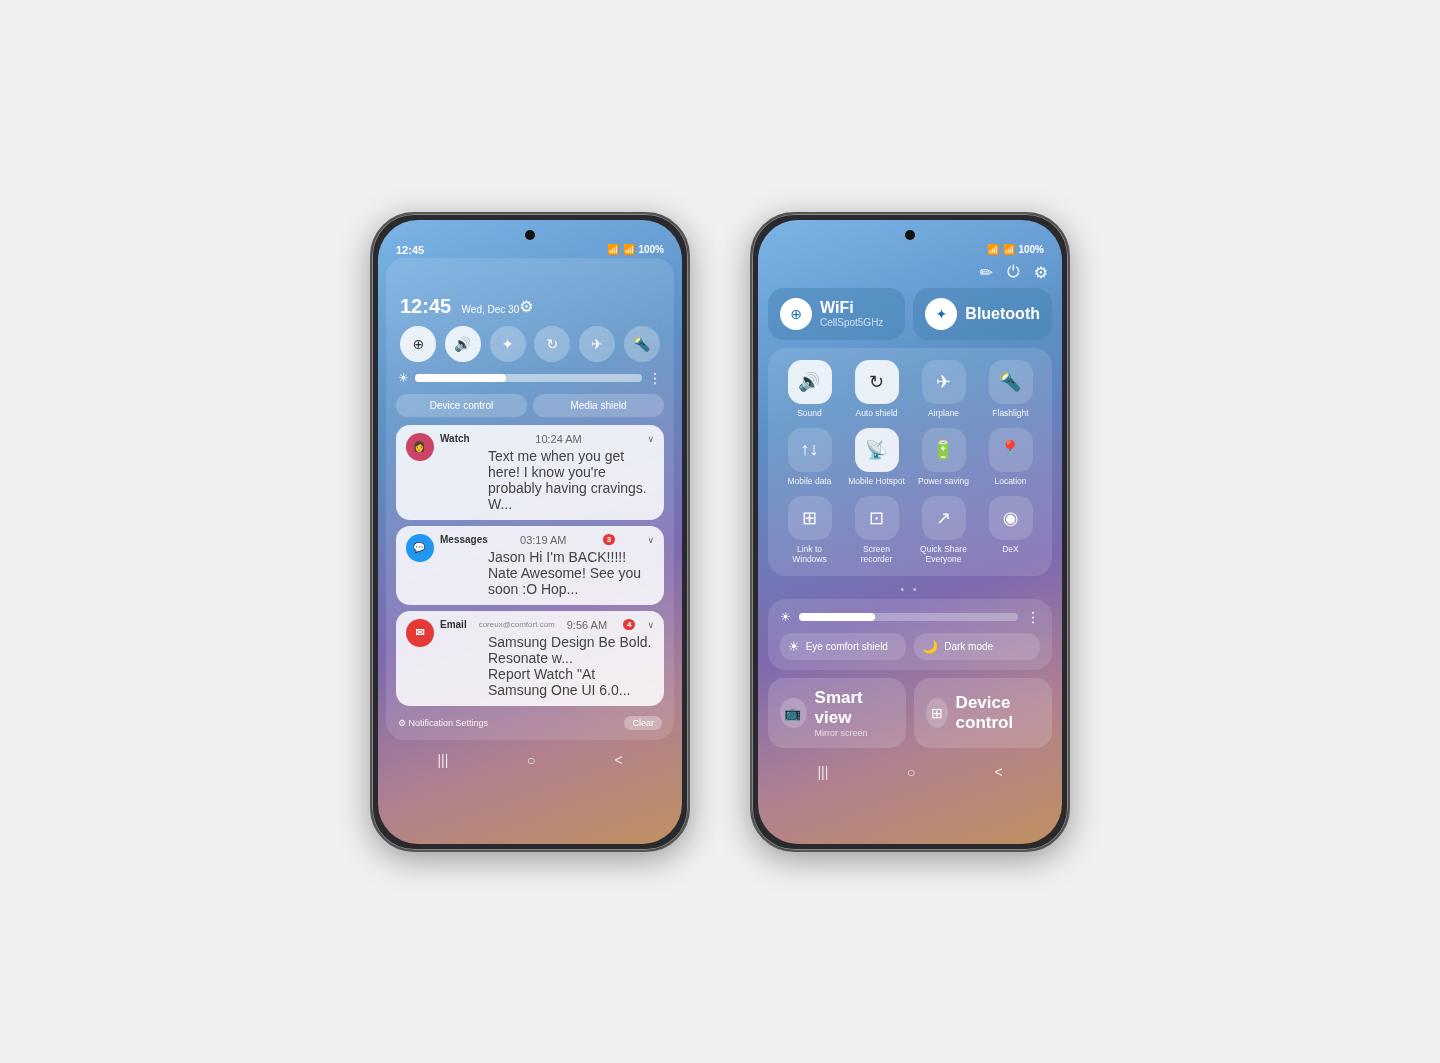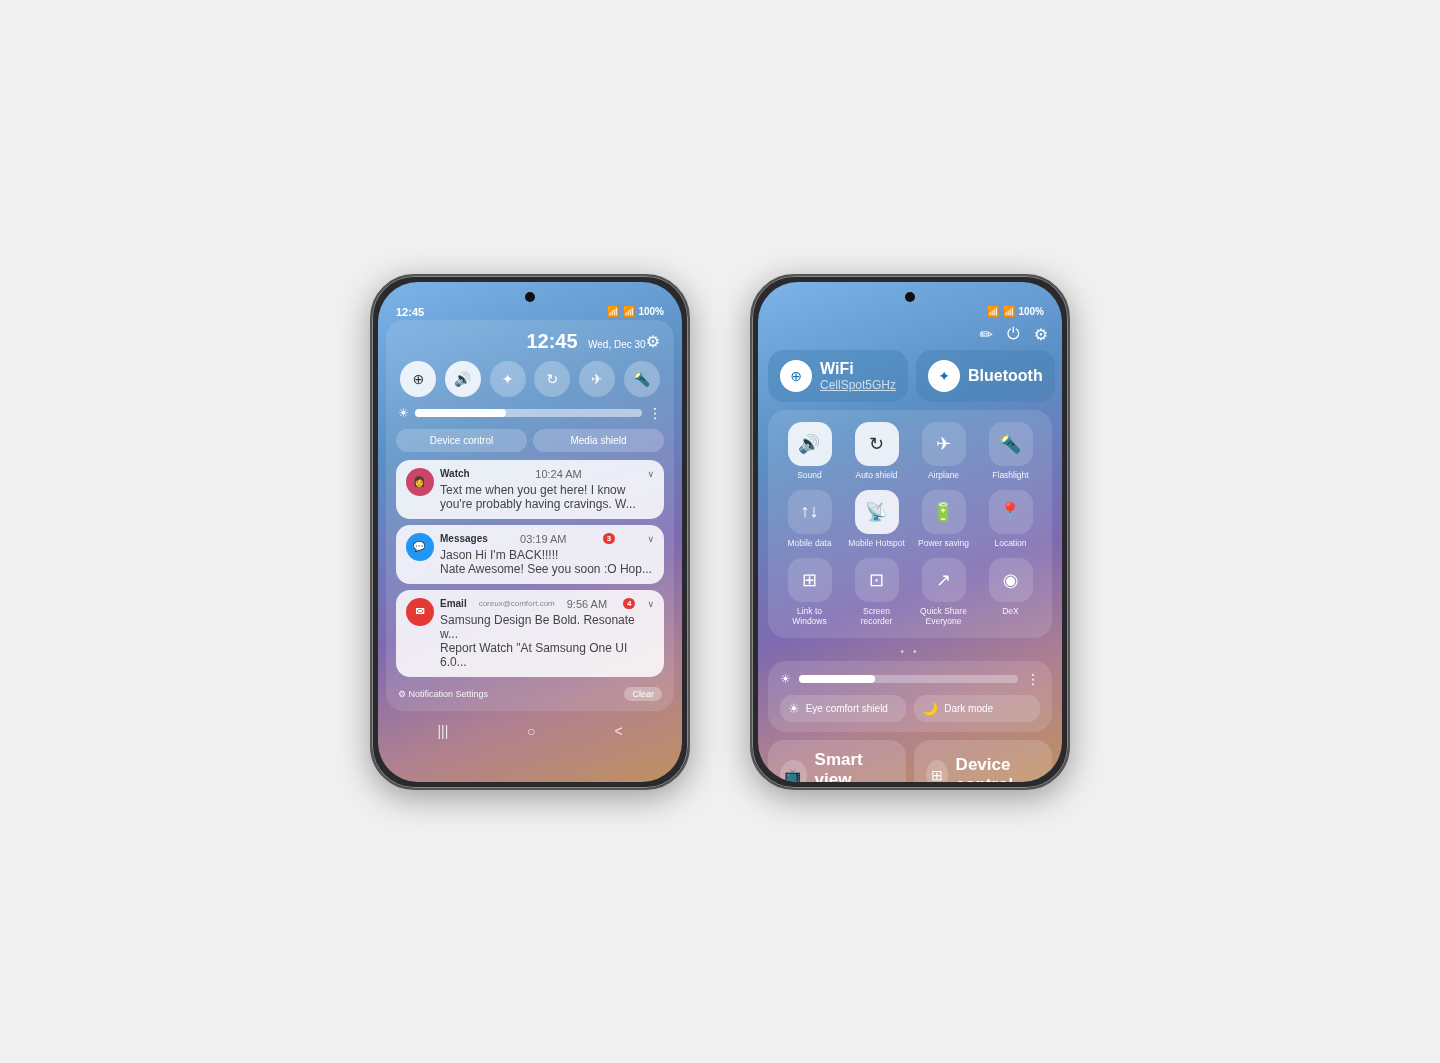"12:45" .phone { height: 516px -> 640px }
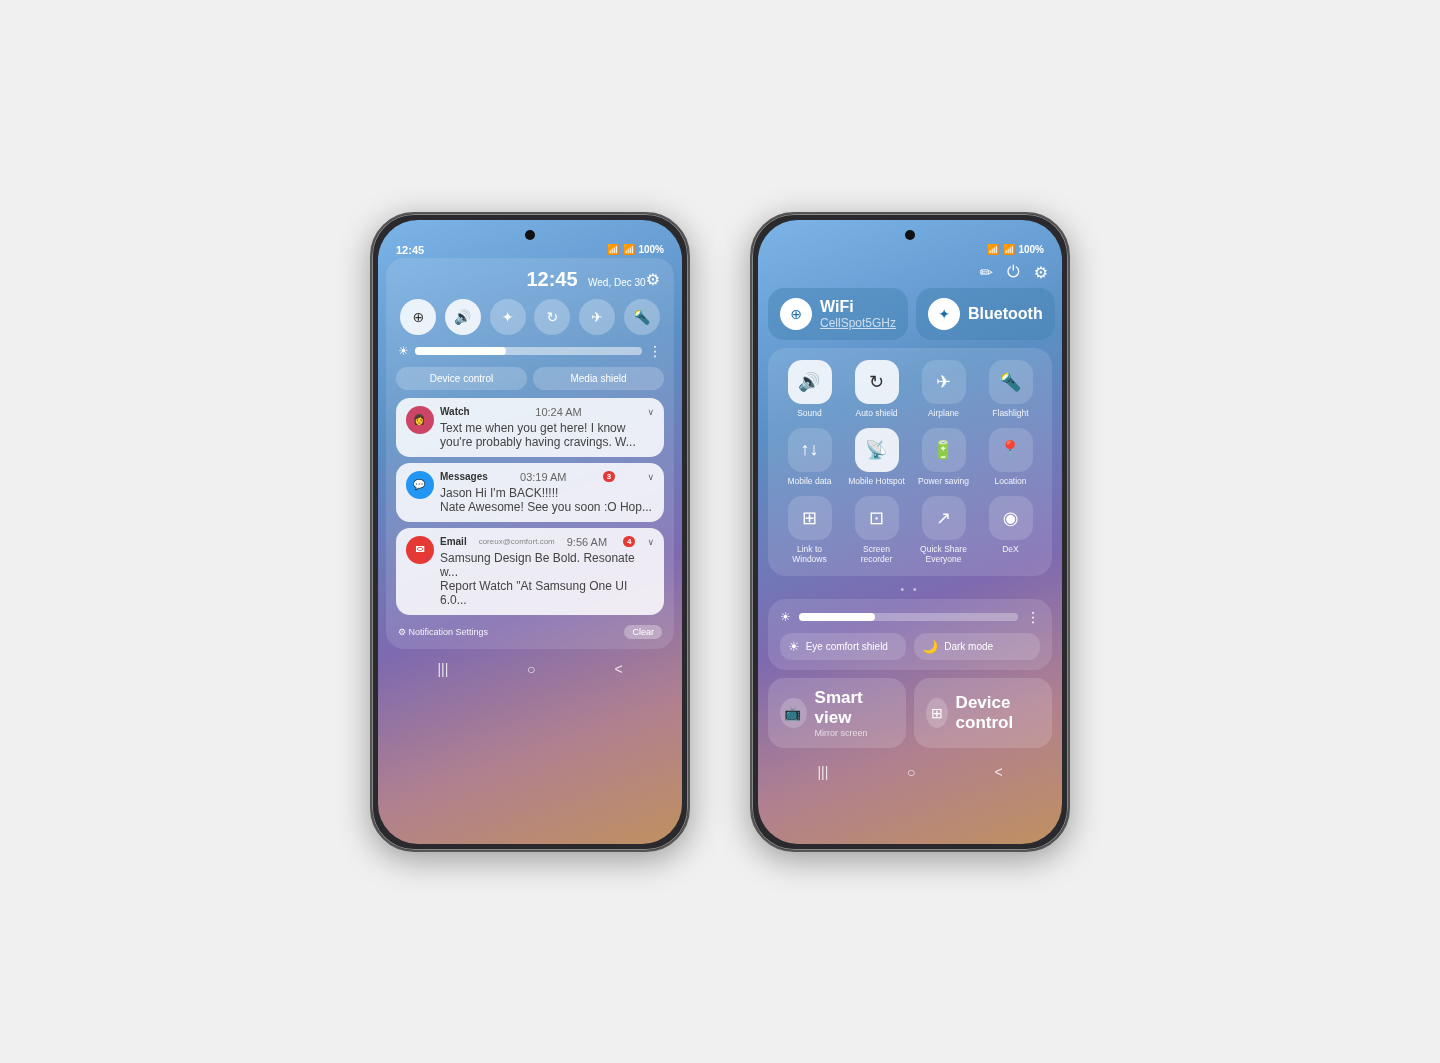"12:45 Wed, Dec 30" .notif-header { justify-content: flex-end -> flex-start; margin-top: none -> 27px }
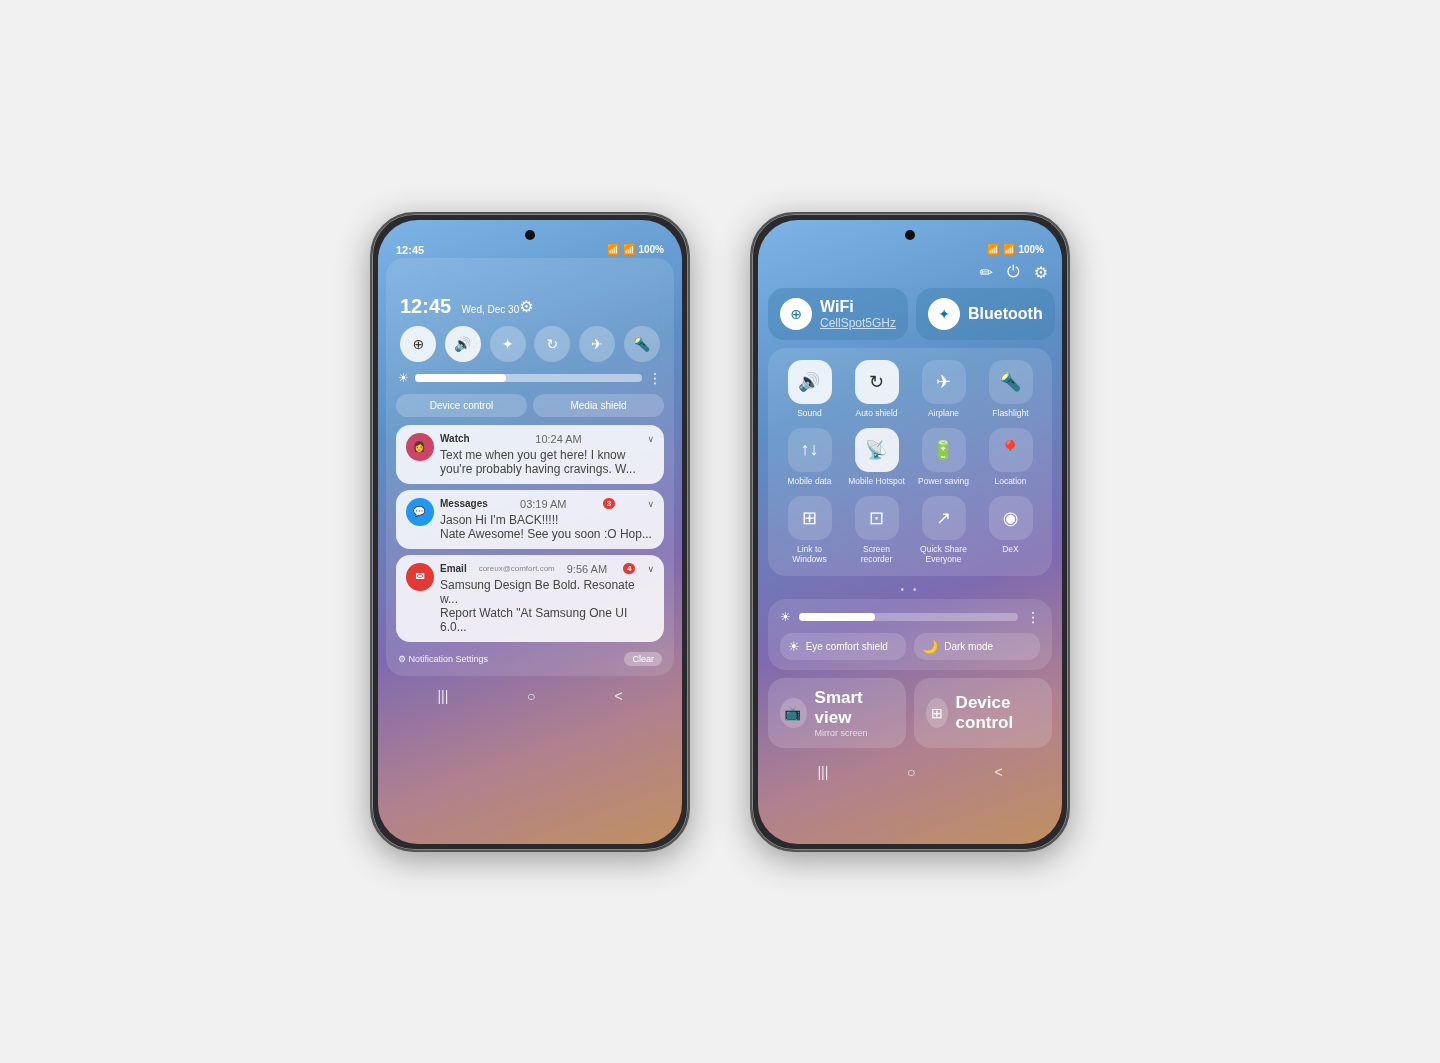"CellSpot5GHz" .qs-tile-sublabel { font-size: 12px -> 10px; text-decoration: underline -> none }
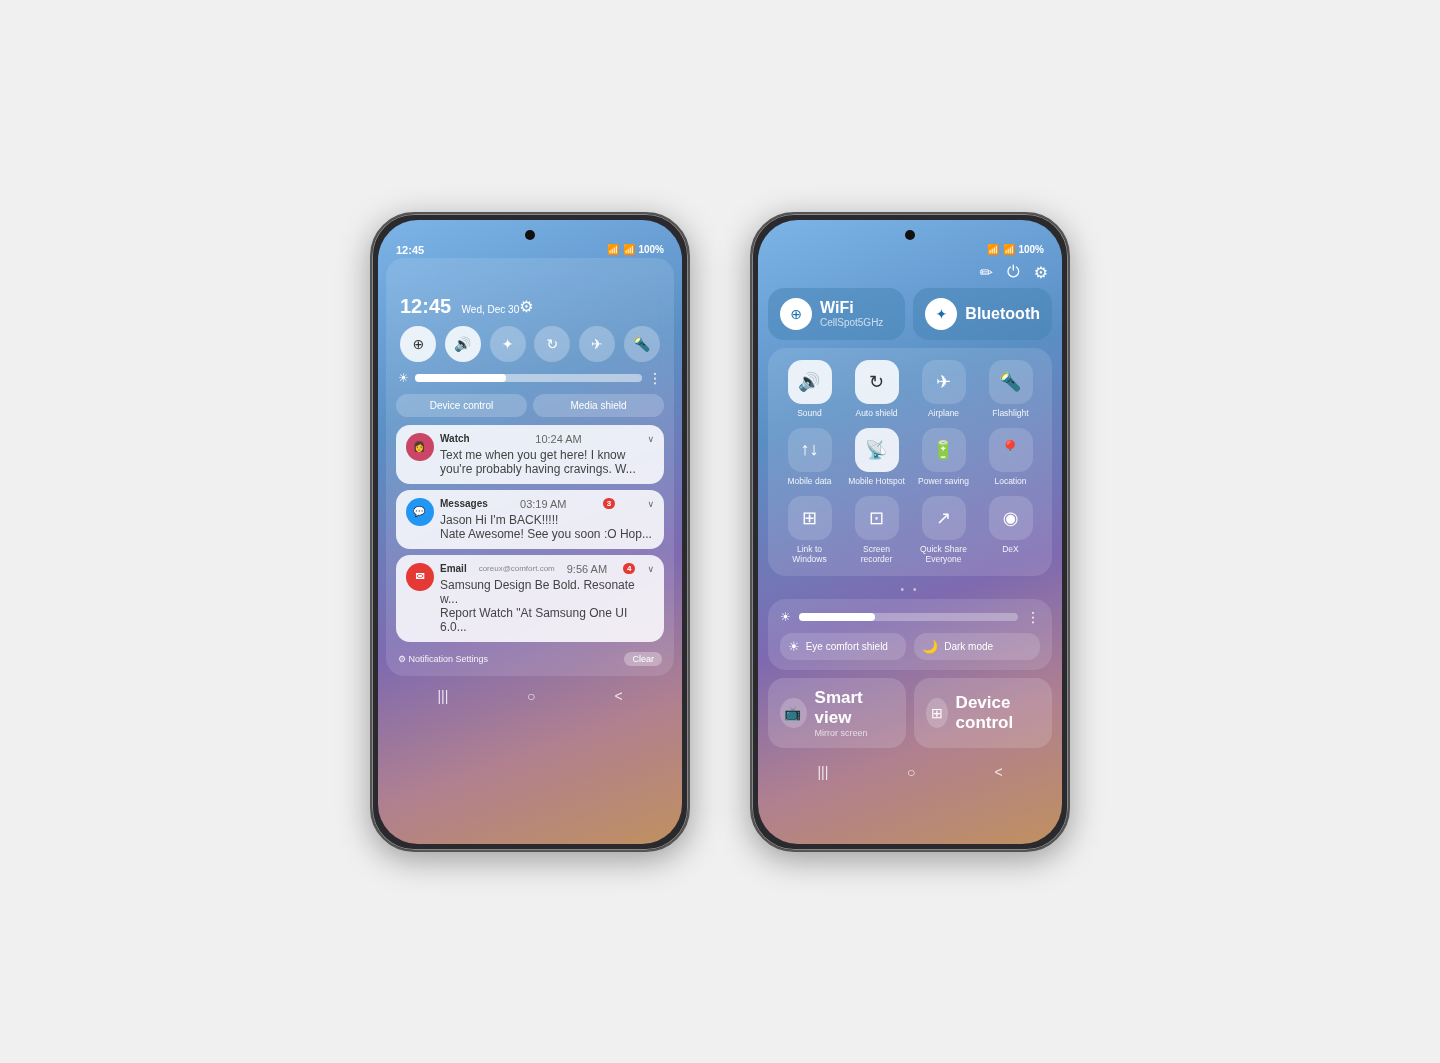"Text me when you get" .notif-body { font-size: 12px -> 14px; margin-left: none -> 48px }
